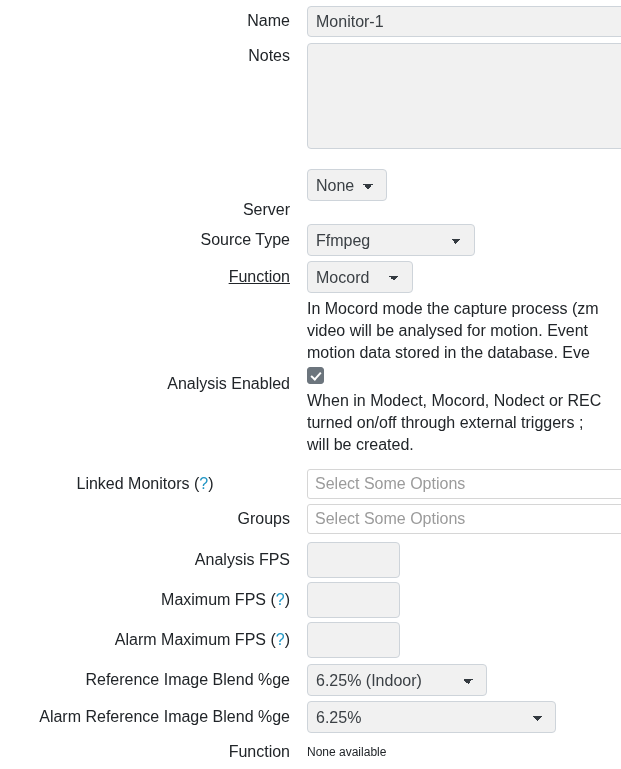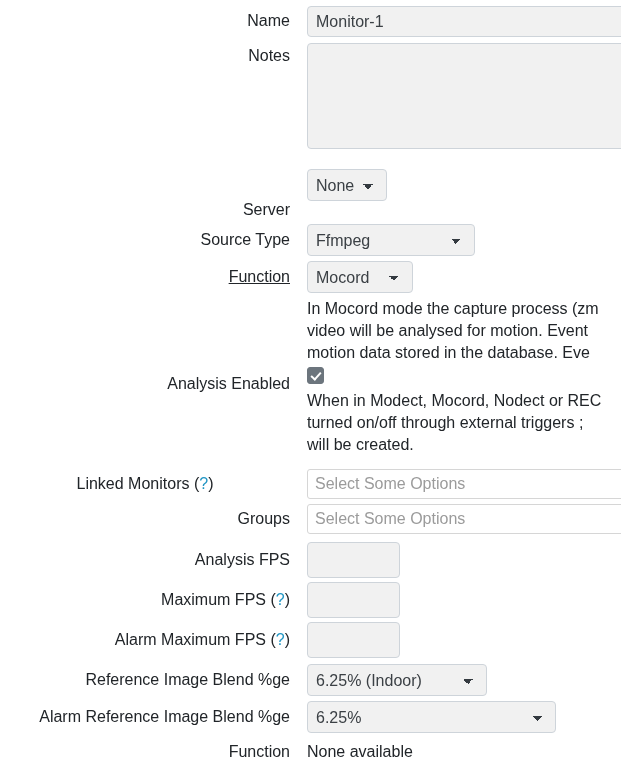"None available" .static-text { font-size: 16px -> 12px }
